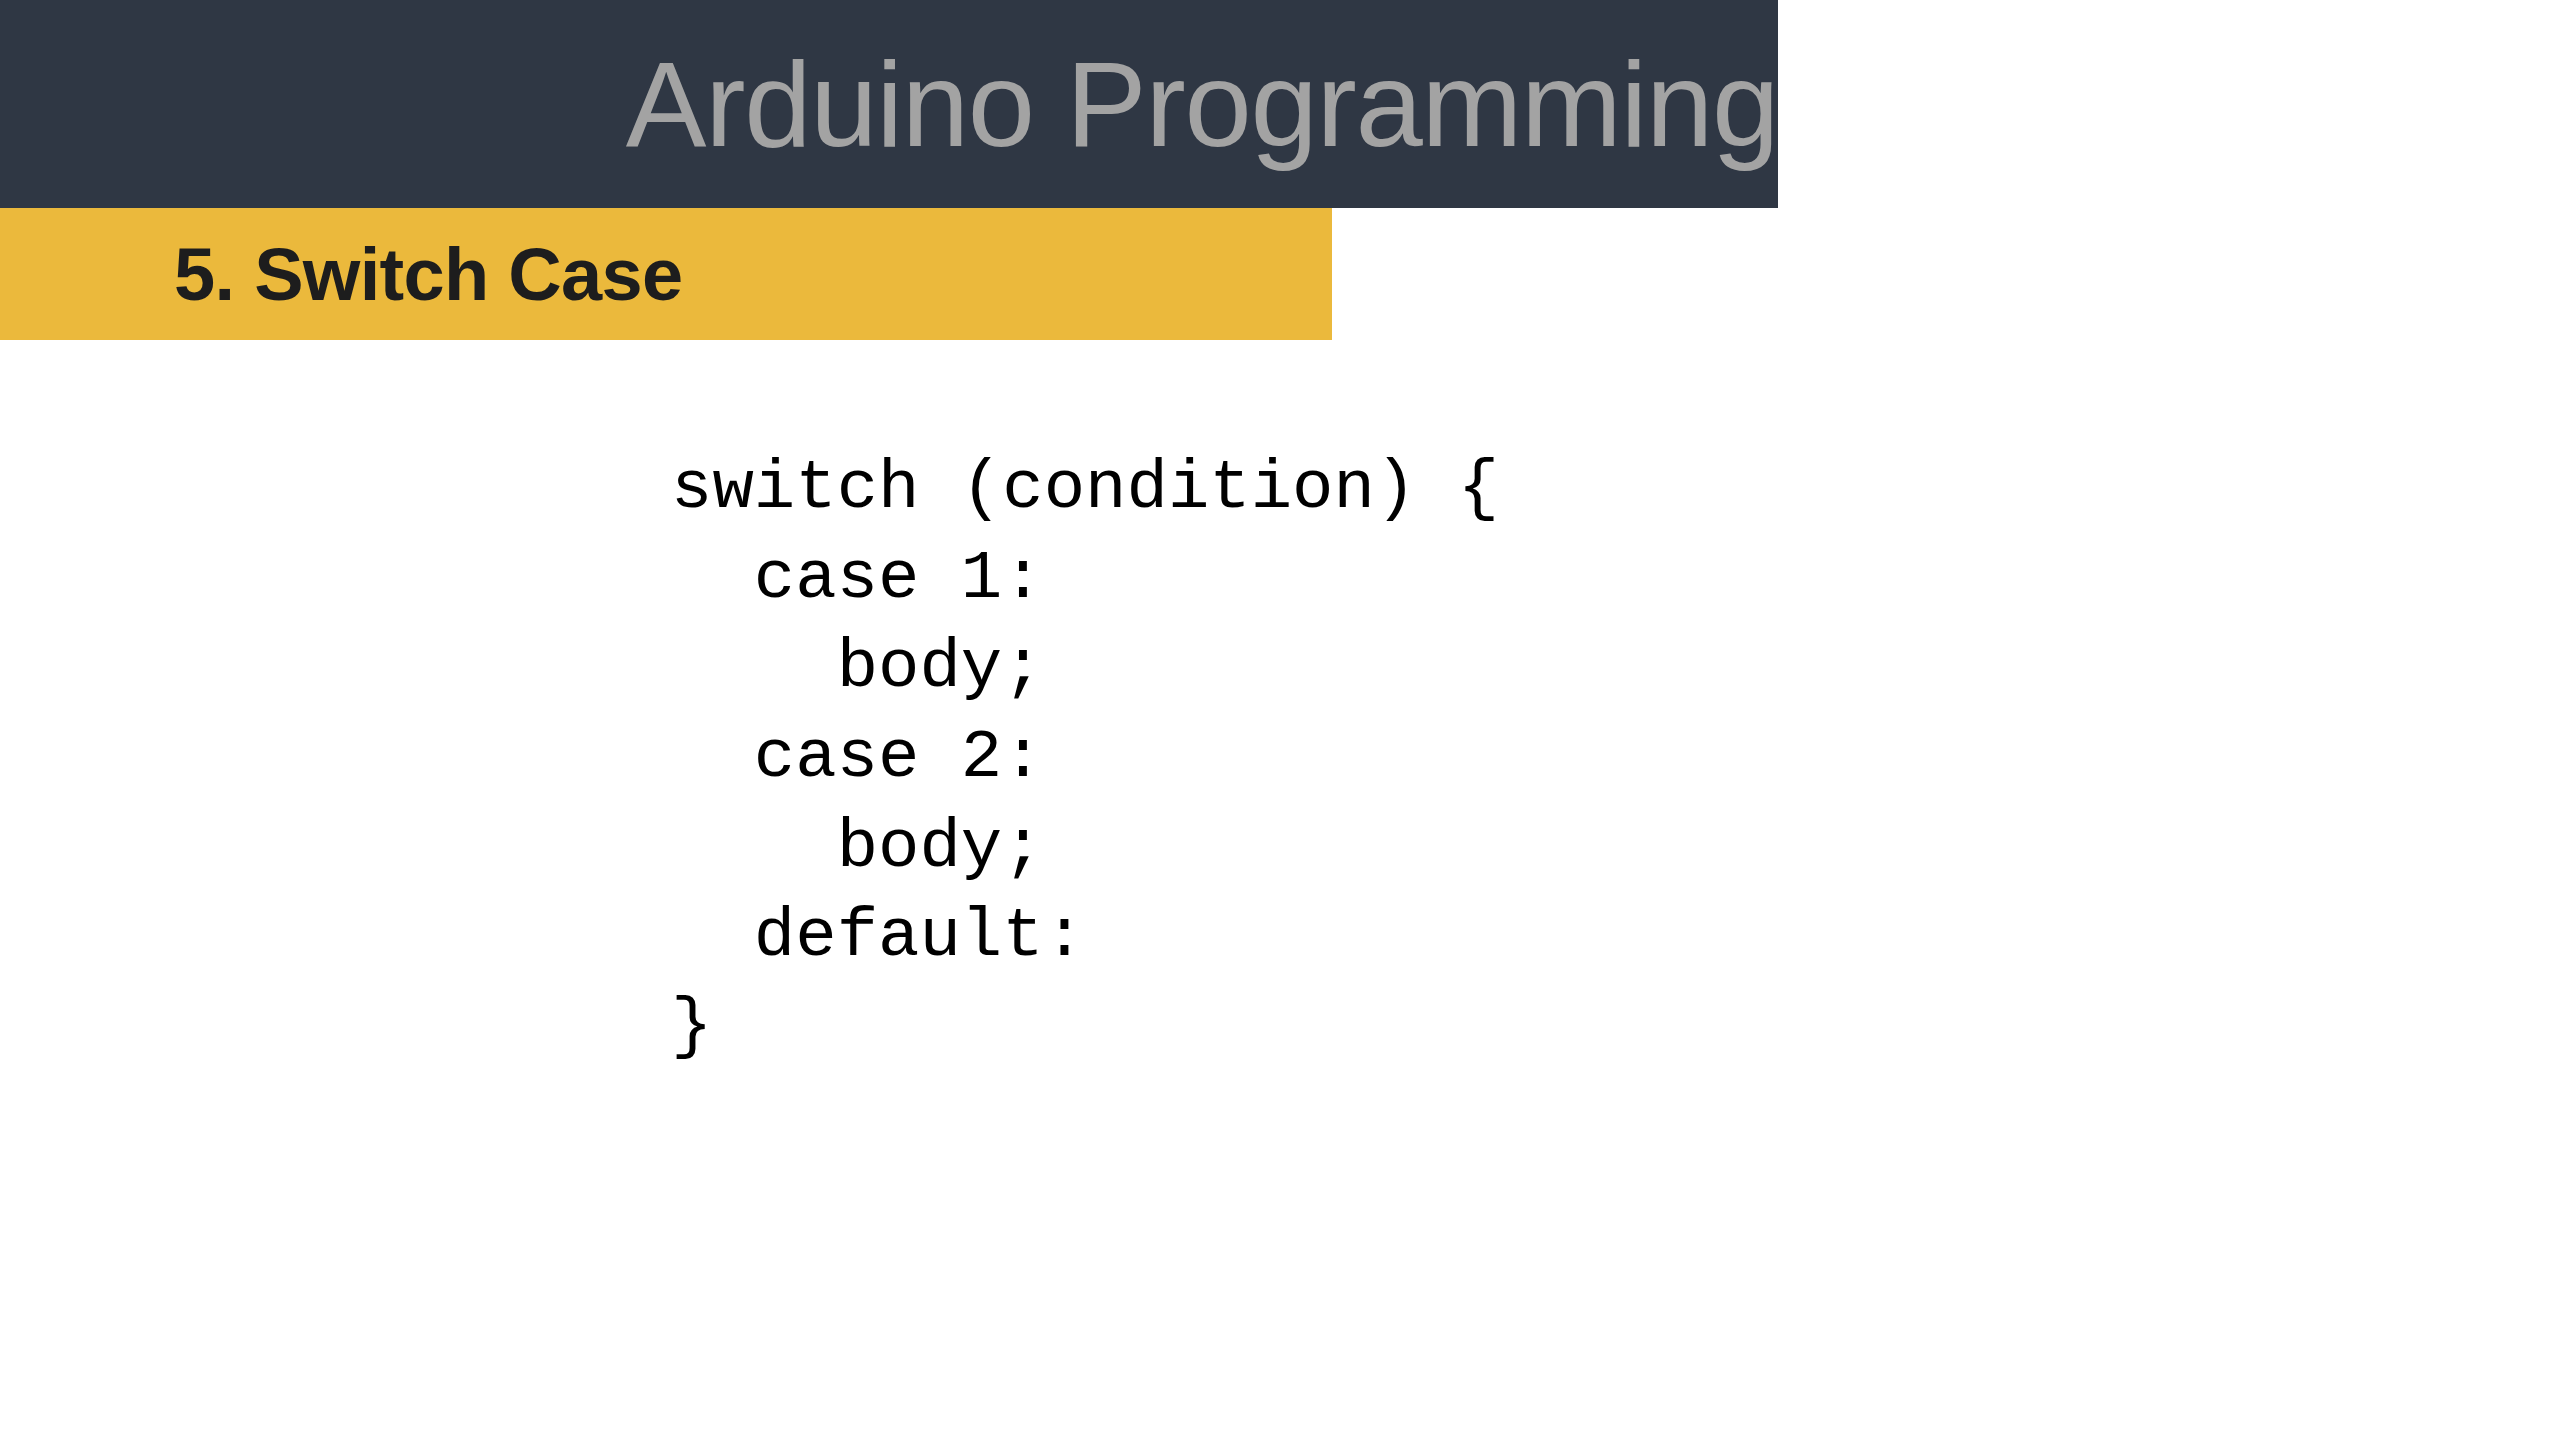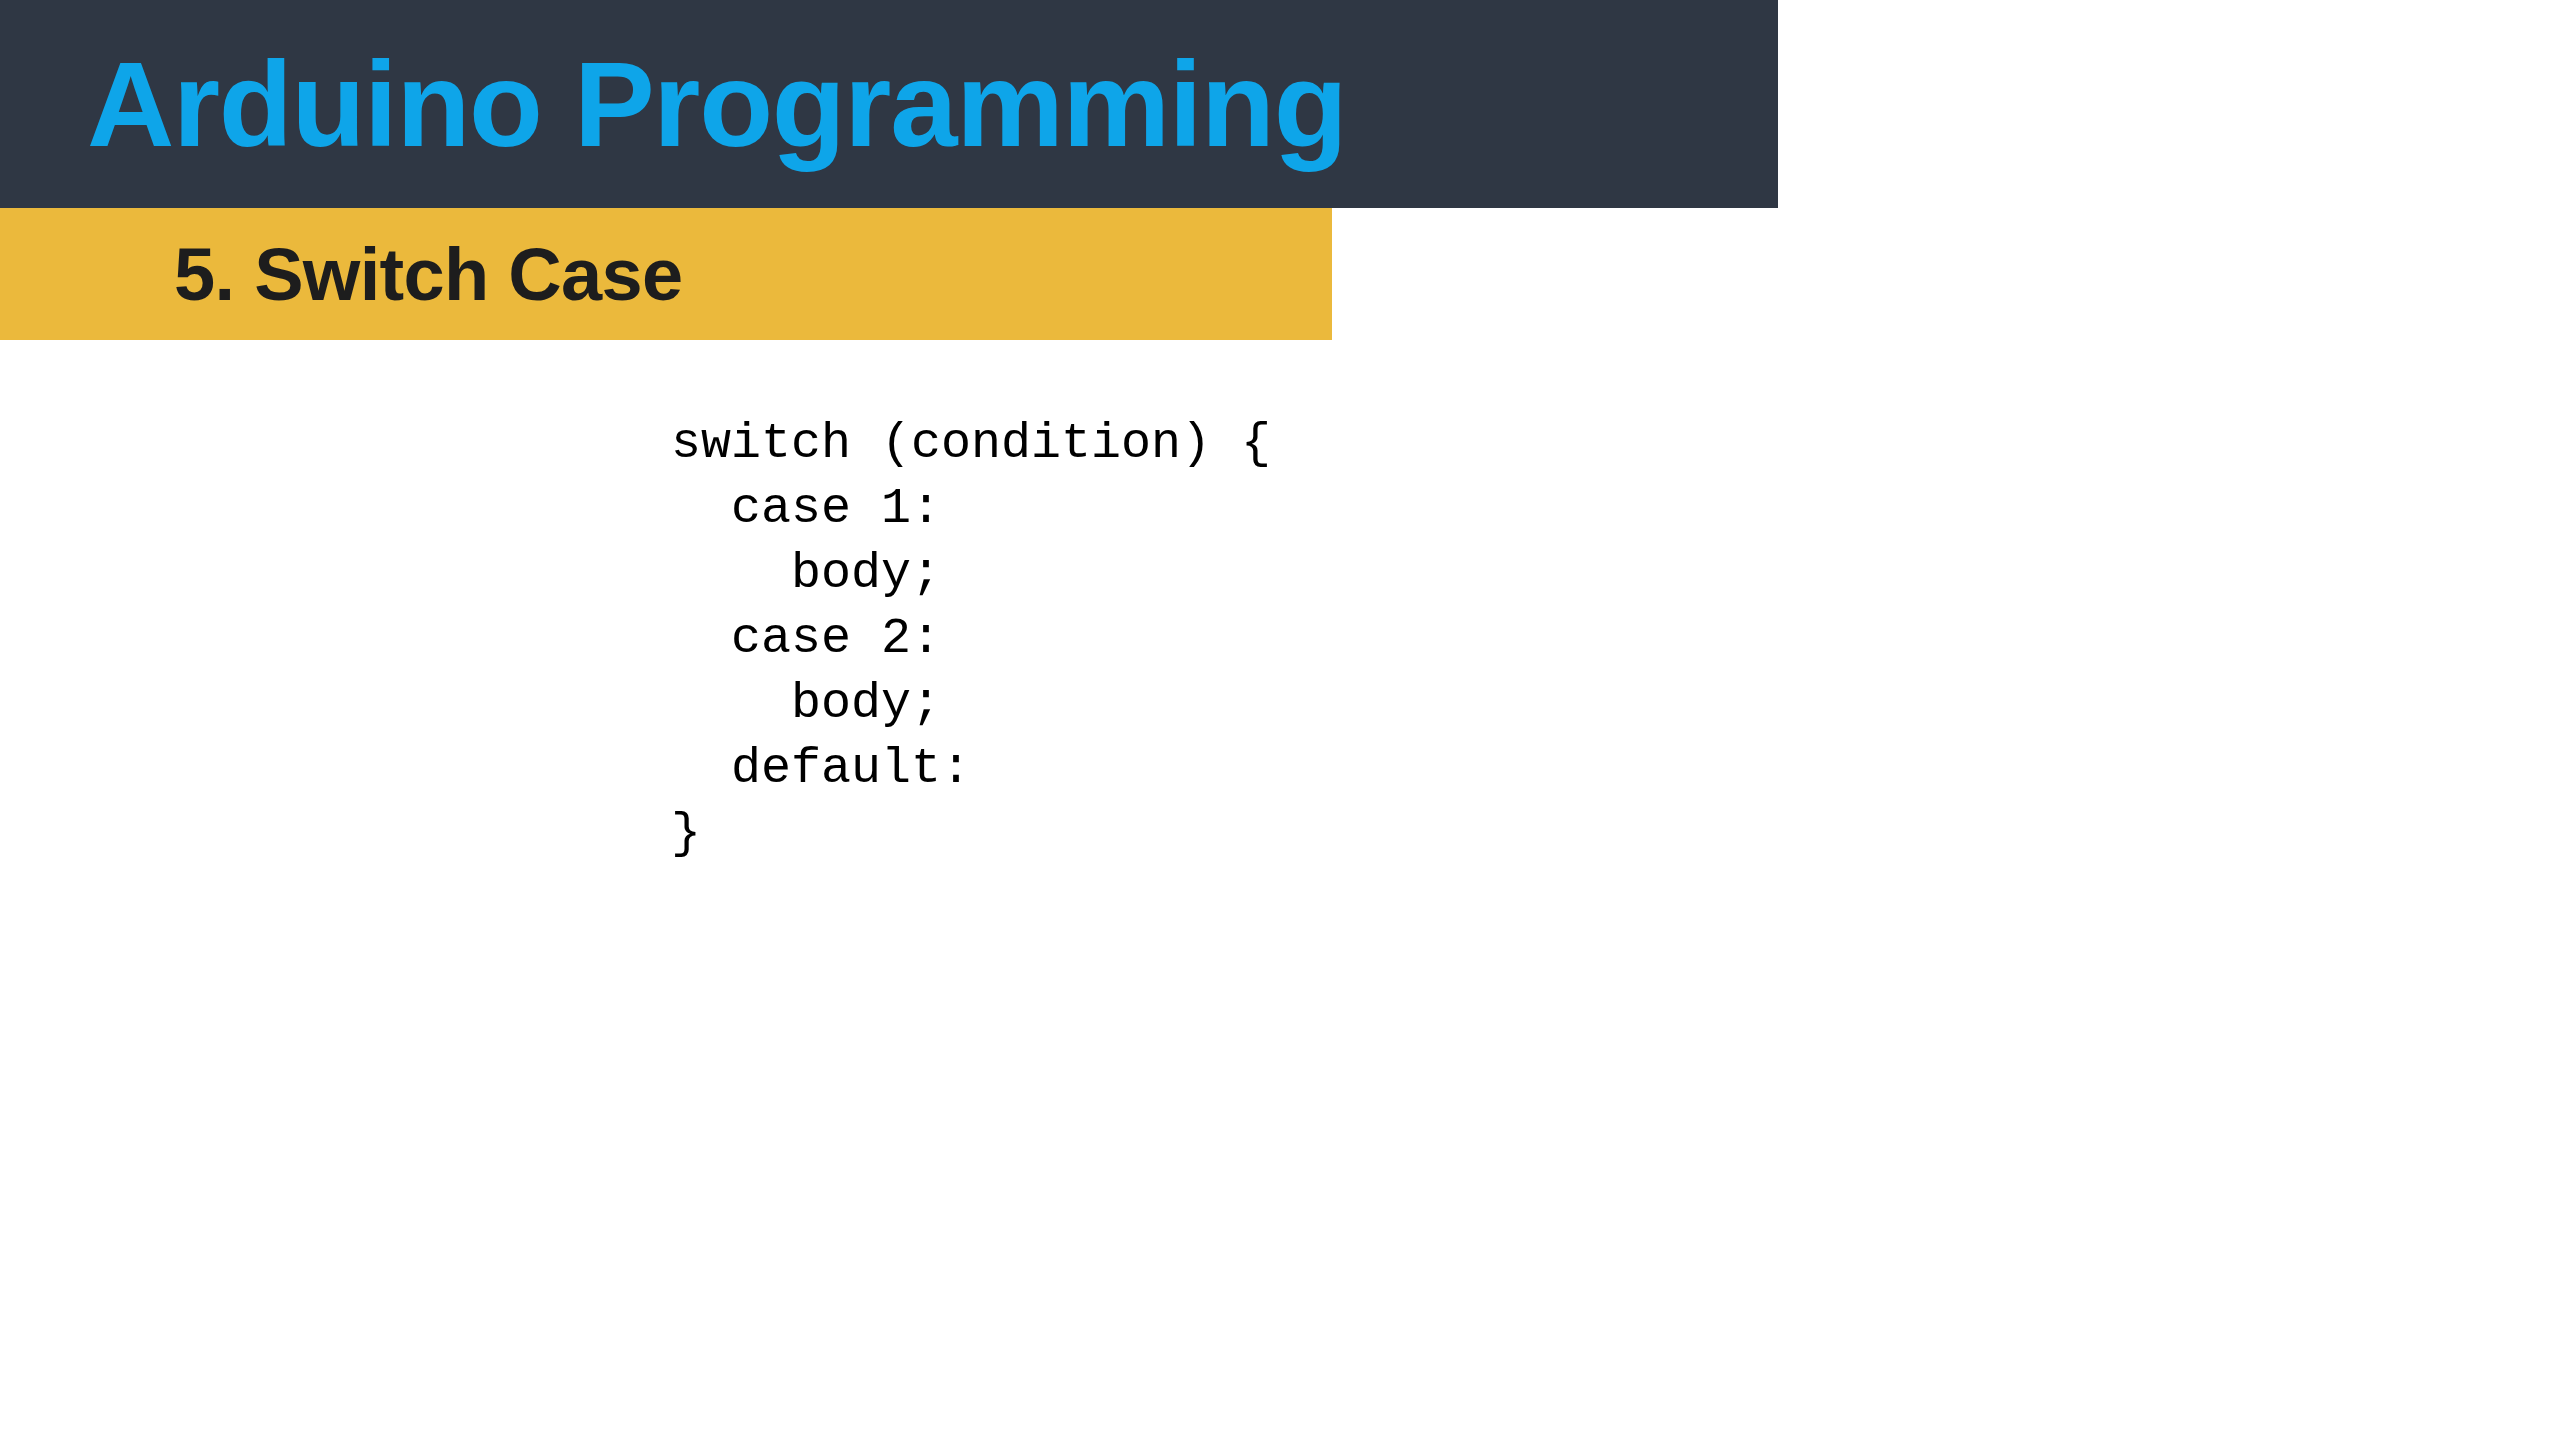"Arduino Programming" .title-bar h1 { color: #0ea5e9 -> #a3a3a3; font-weight: 700 -> 400; text-align: none -> right }
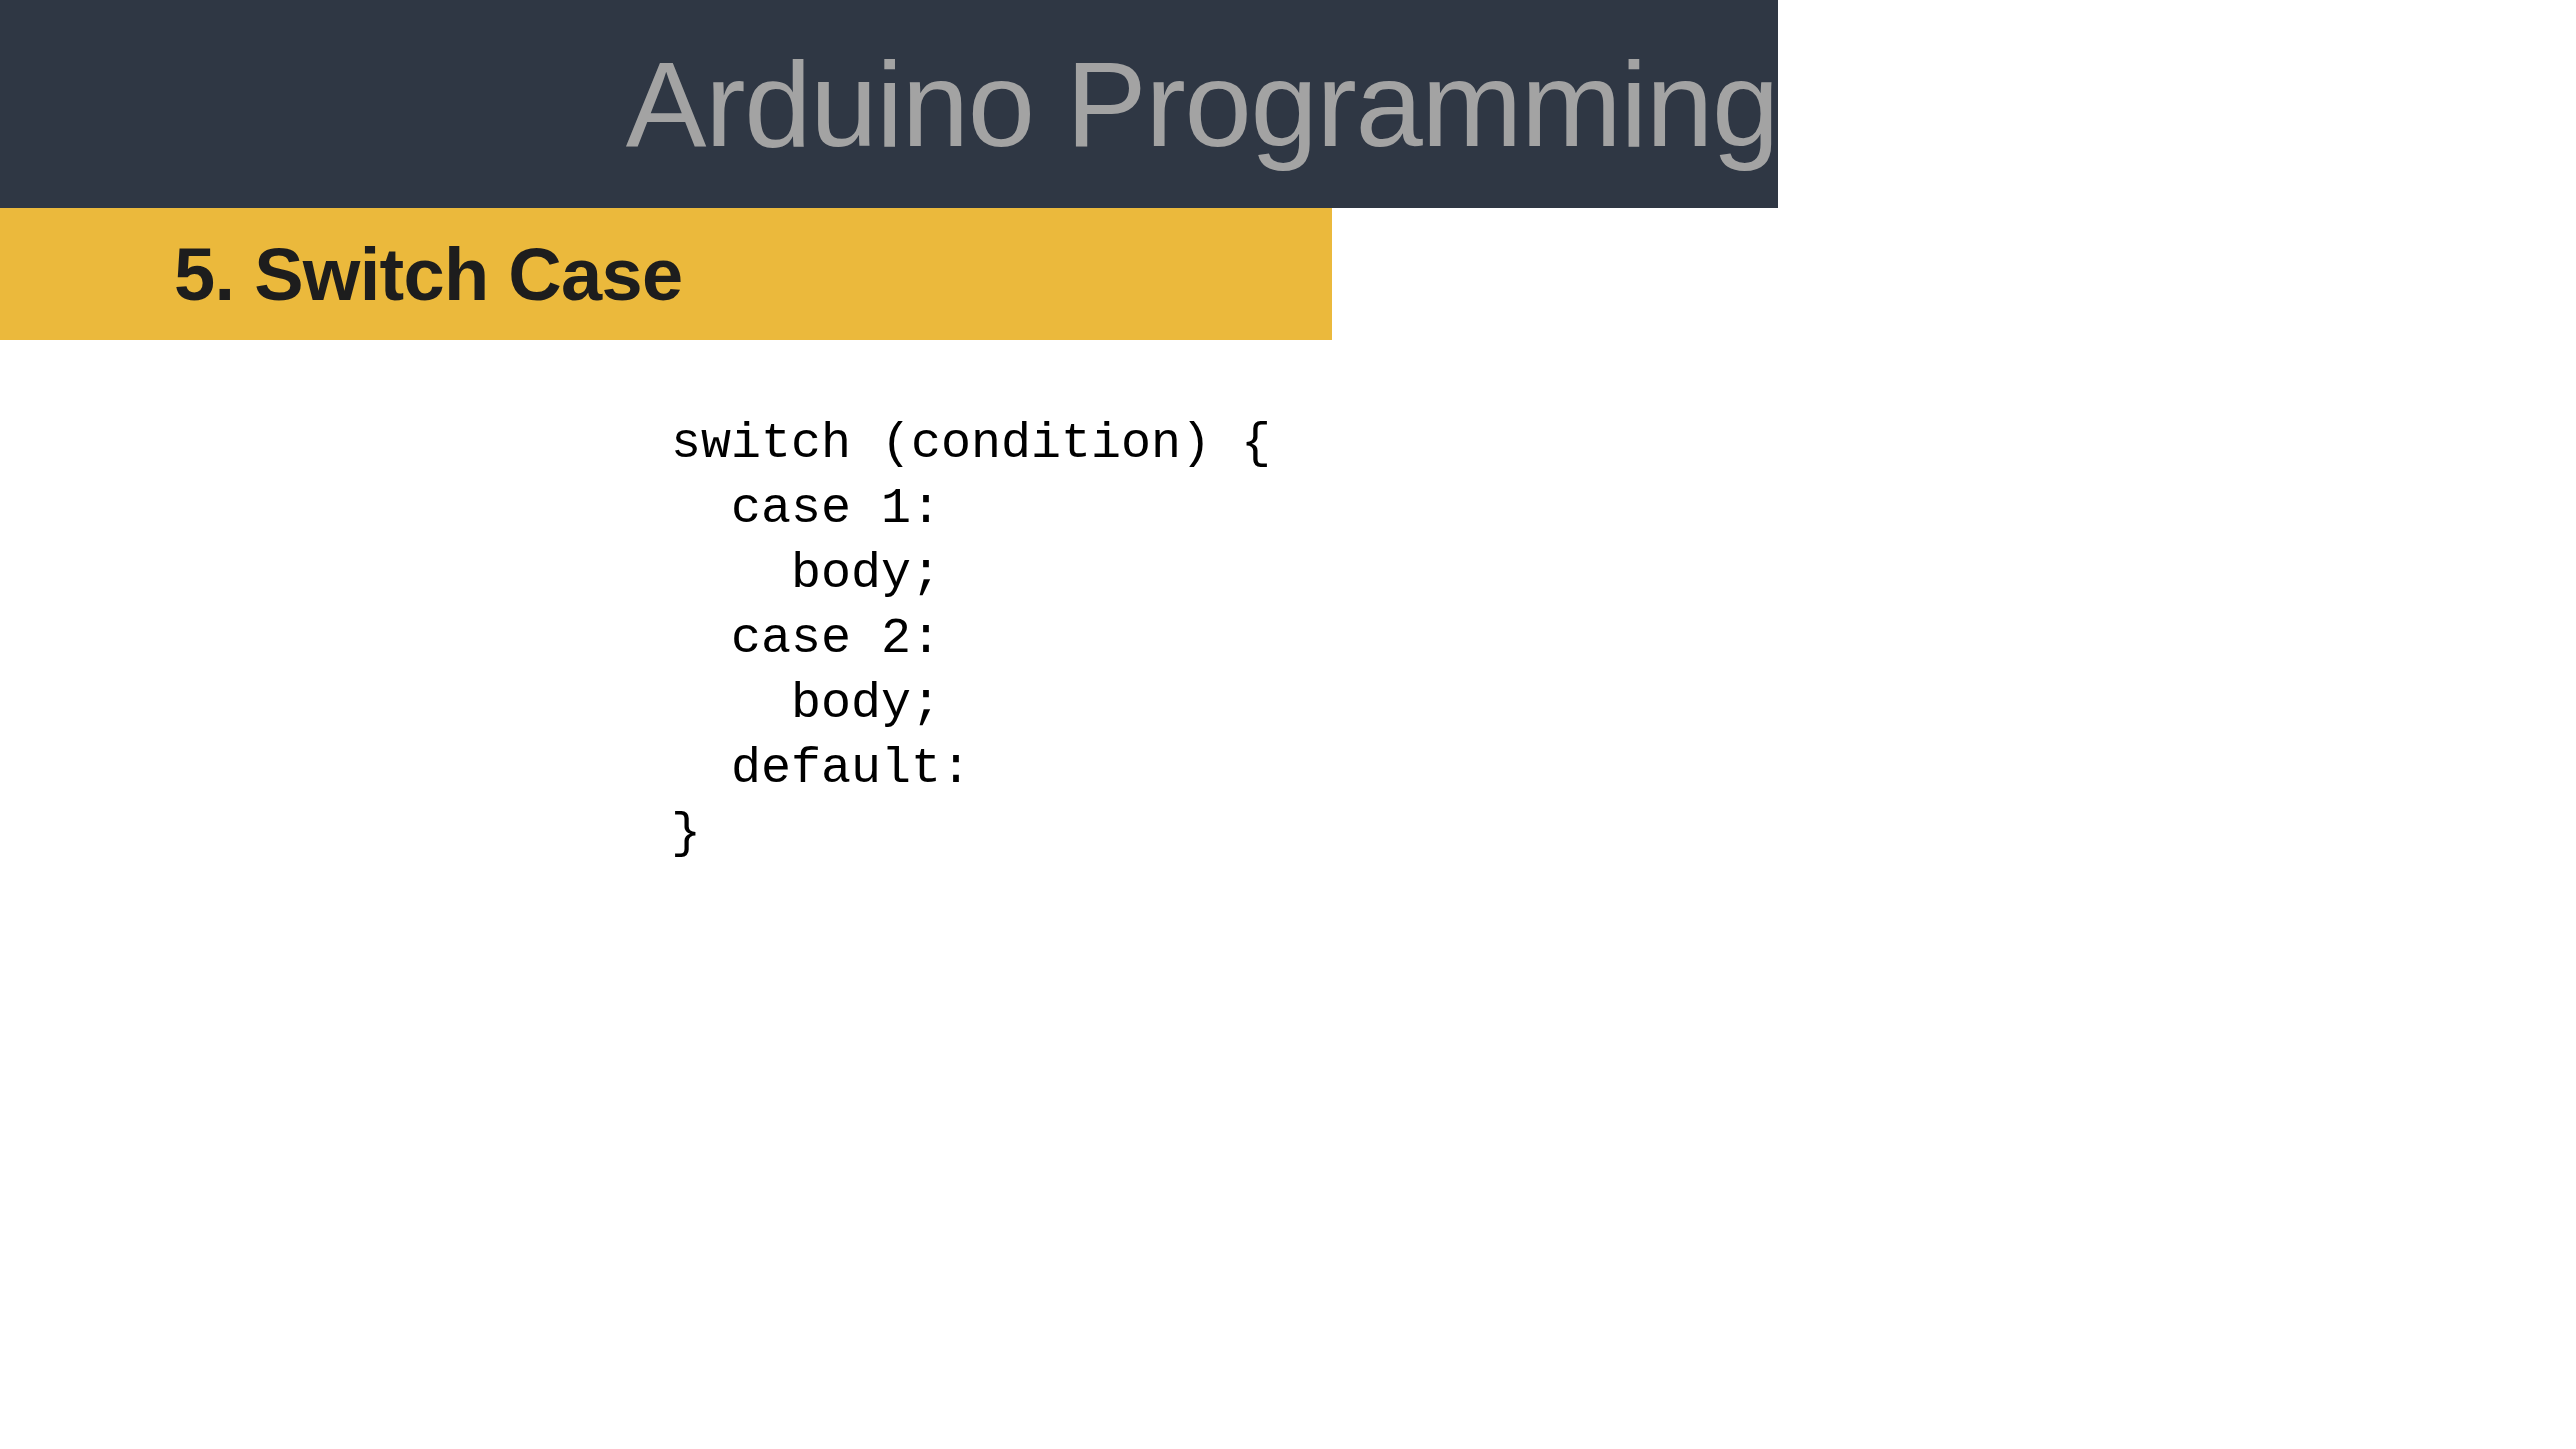"switch (condition) { case 1:" .code-block { font-size: 50px -> 69px; margin-top: 71px -> 105px }
